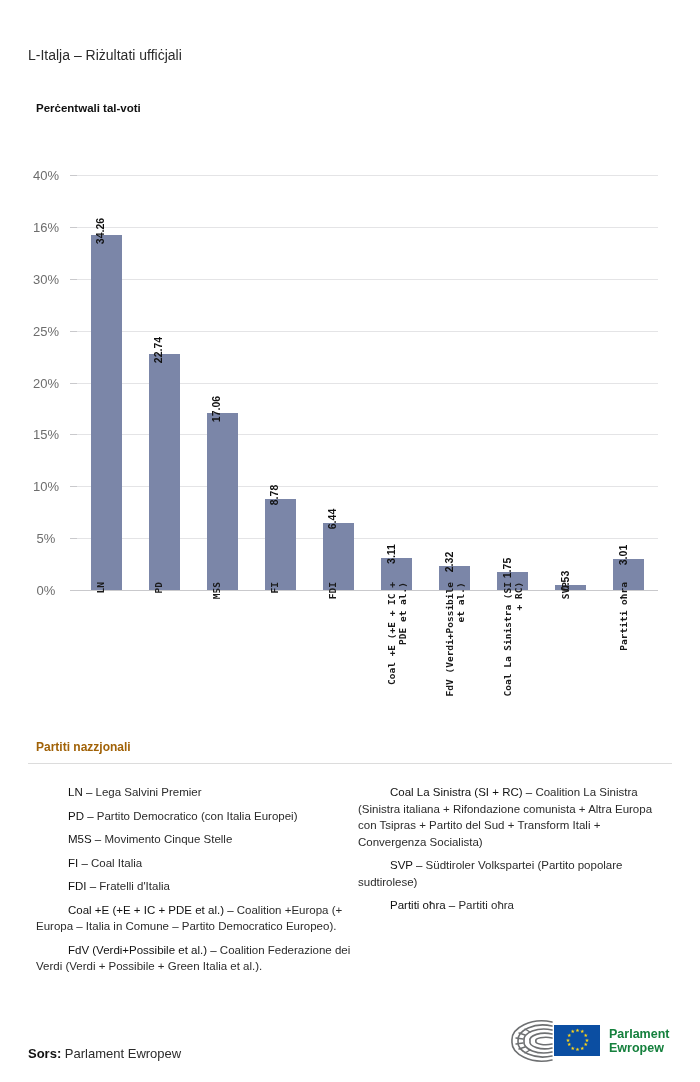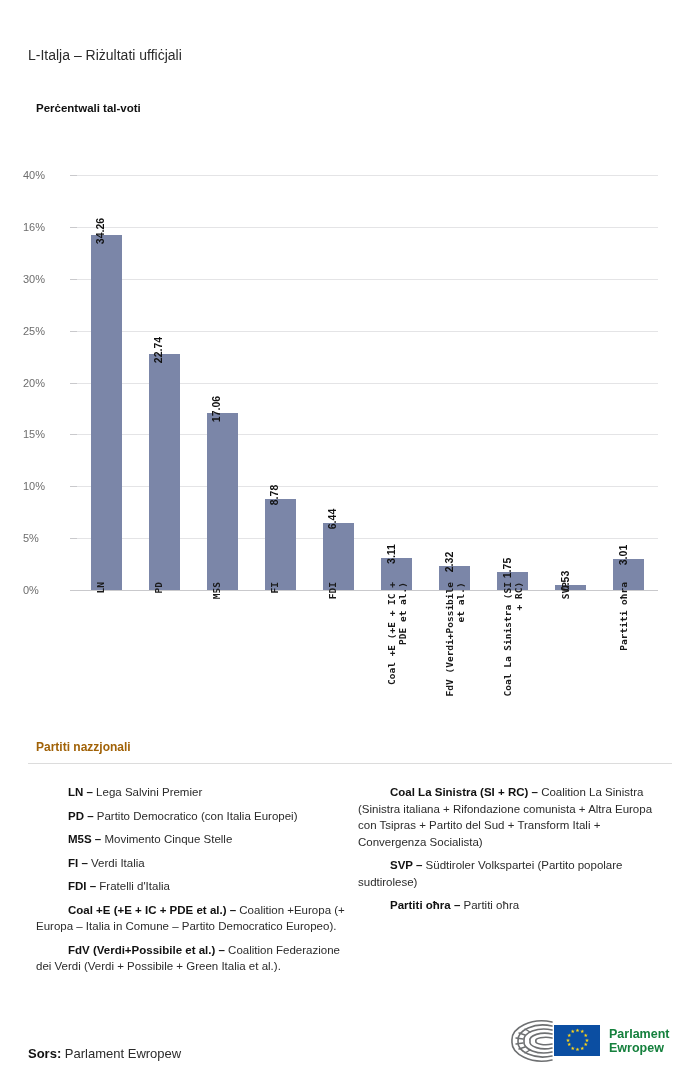"40%" .ytick { font-size: 11px -> 13px; text-align: left -> center }
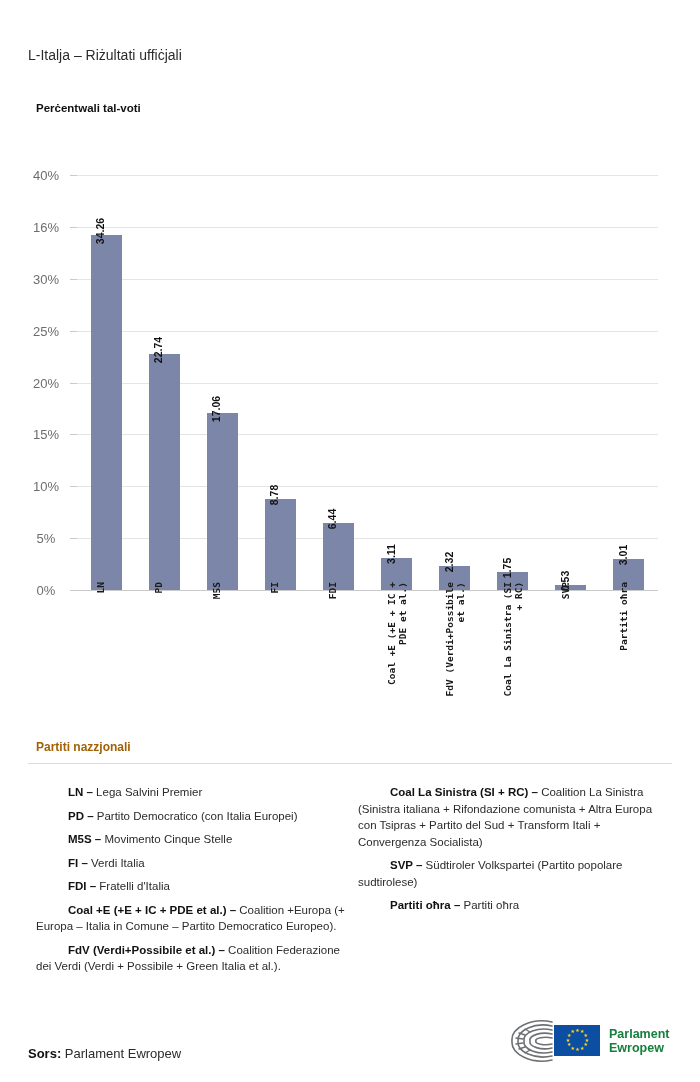"LN –" .legend-entry b { font-weight: bold -> normal }
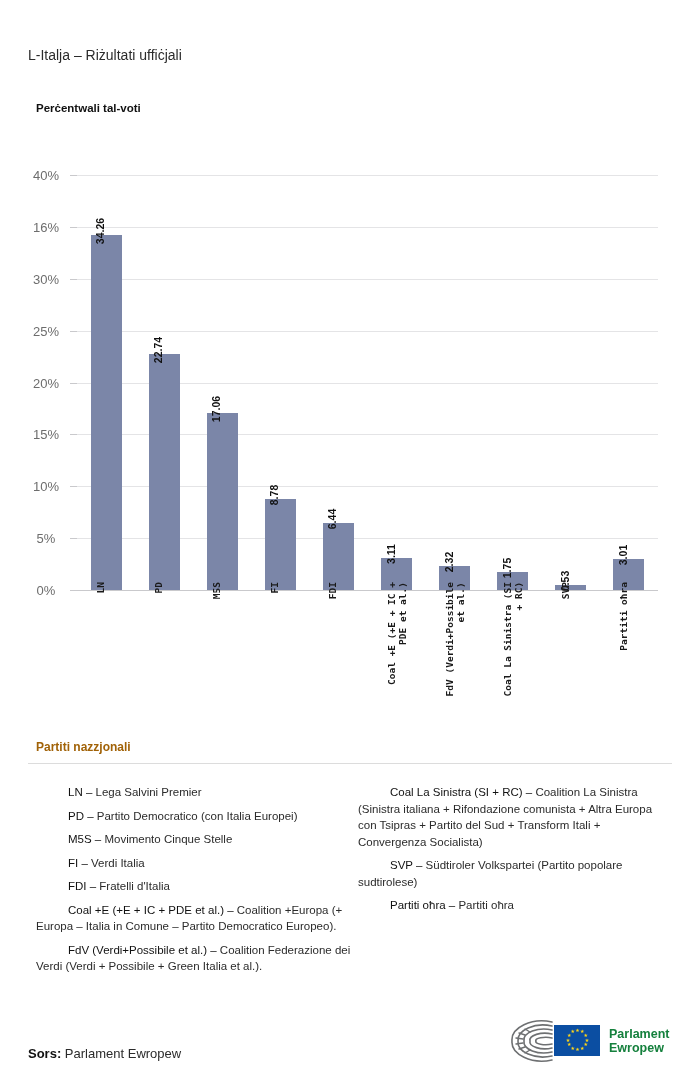"Verdi Italia" span { text: Verdi -> Coal }
